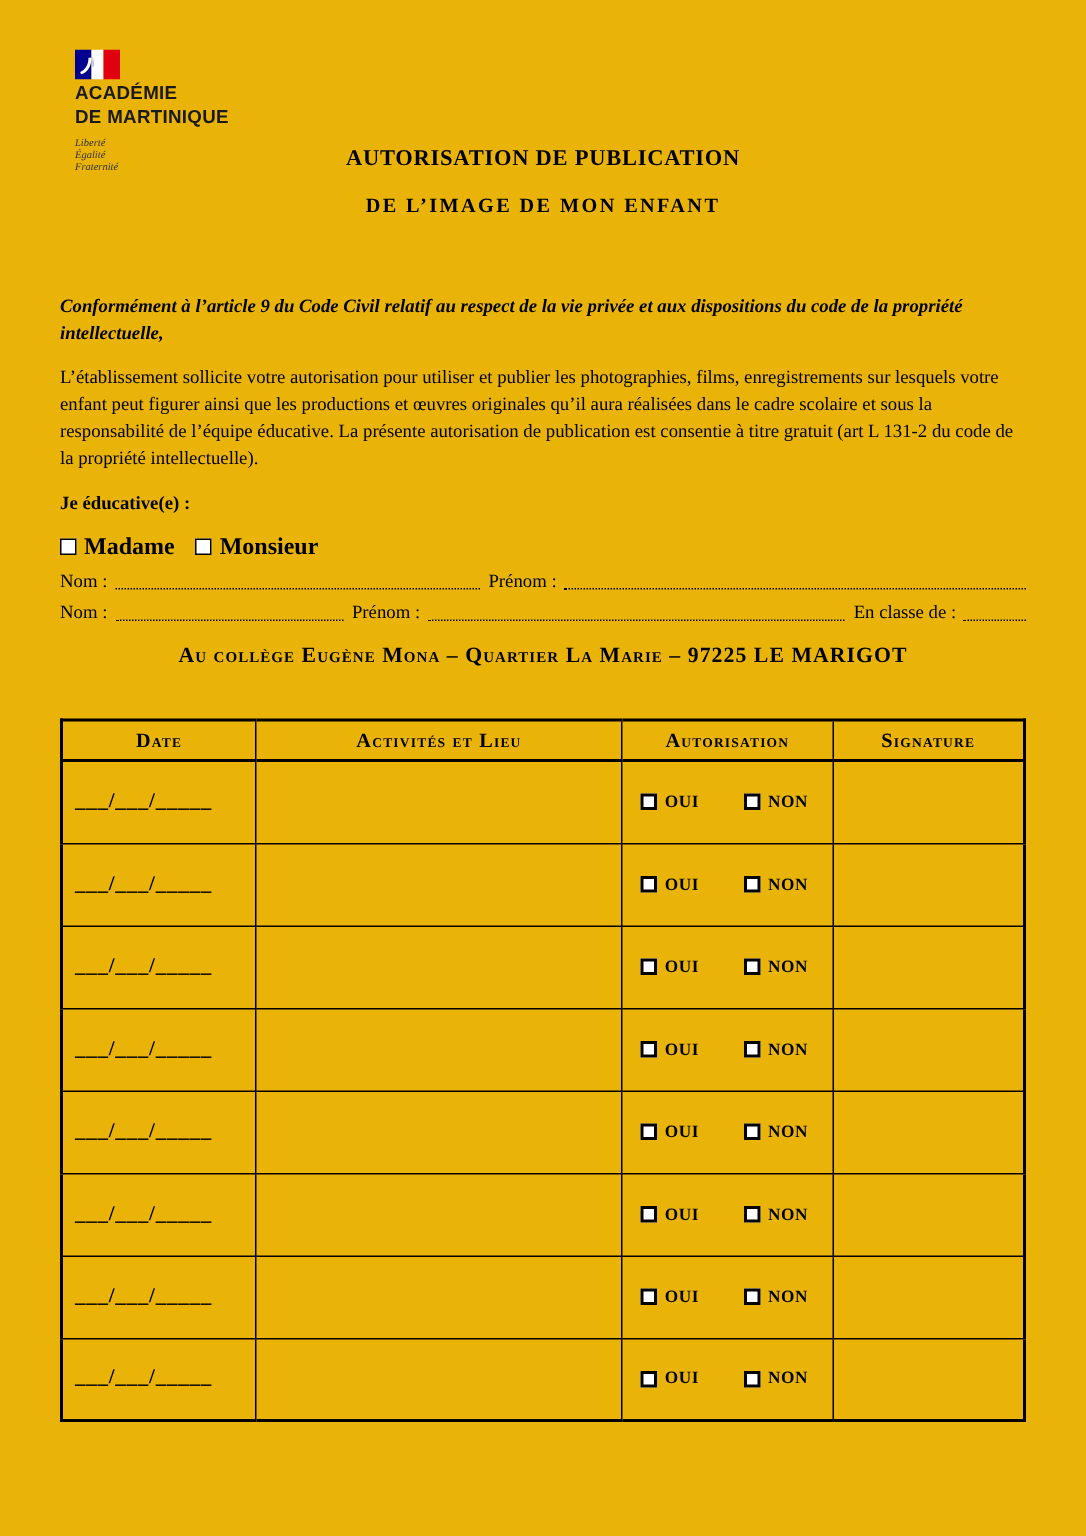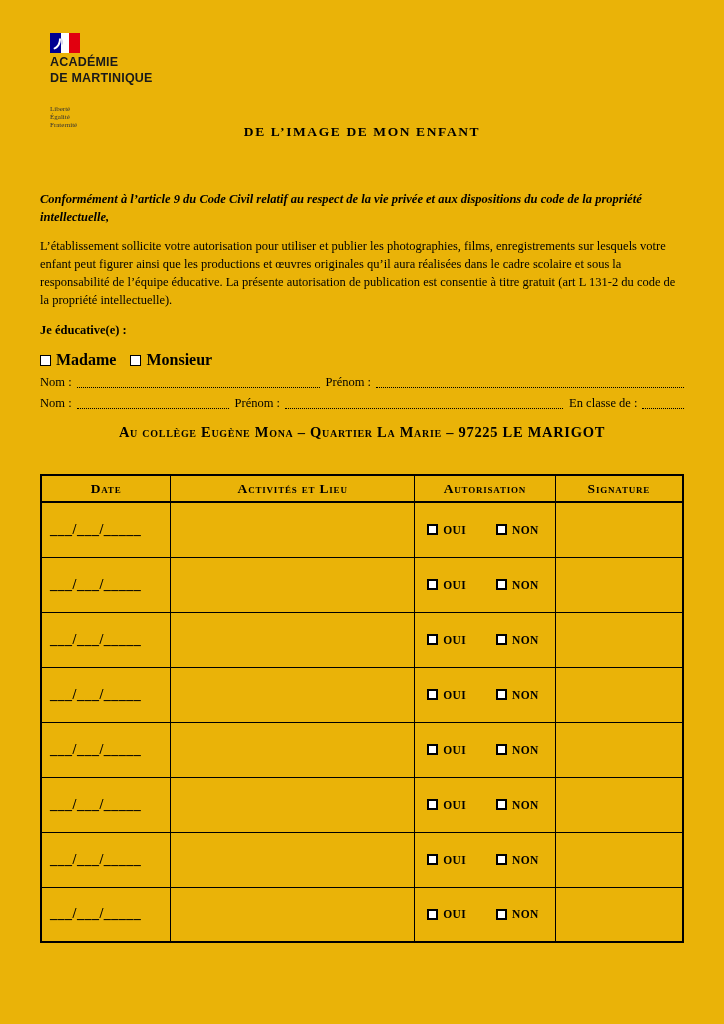"Liberté" .logo .motto { font-style: none -> italic; margin-top: 20px -> 6px }
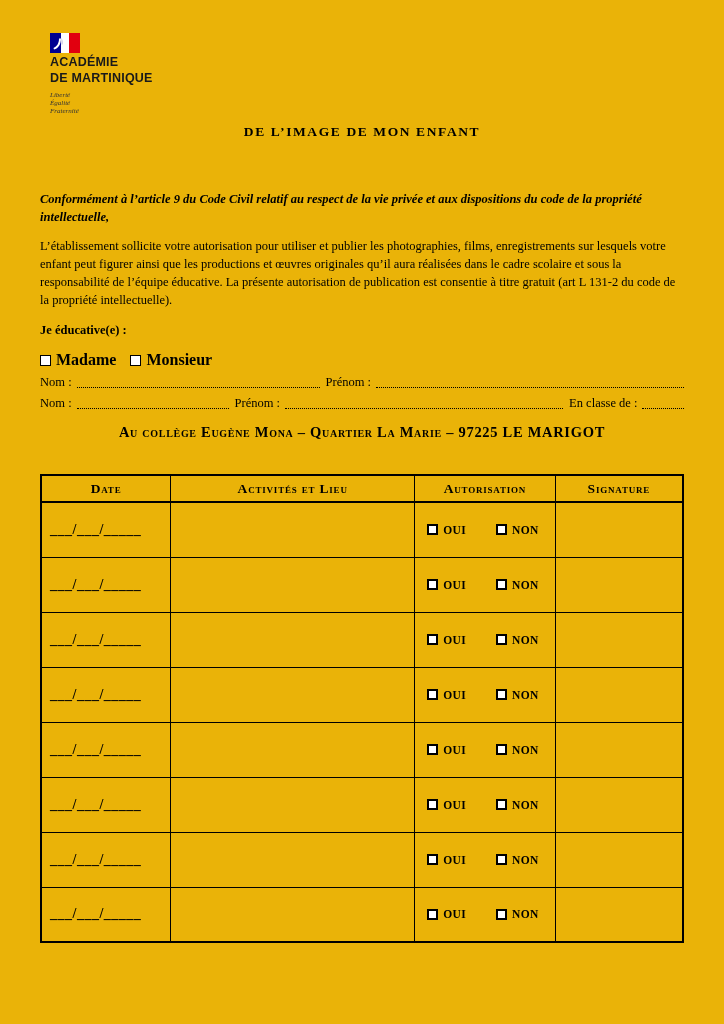"AUTORISATION DE PUBLICATION" div.title1 { html: none -> <div>AUTORISATION DE PUBLICATION</div> }
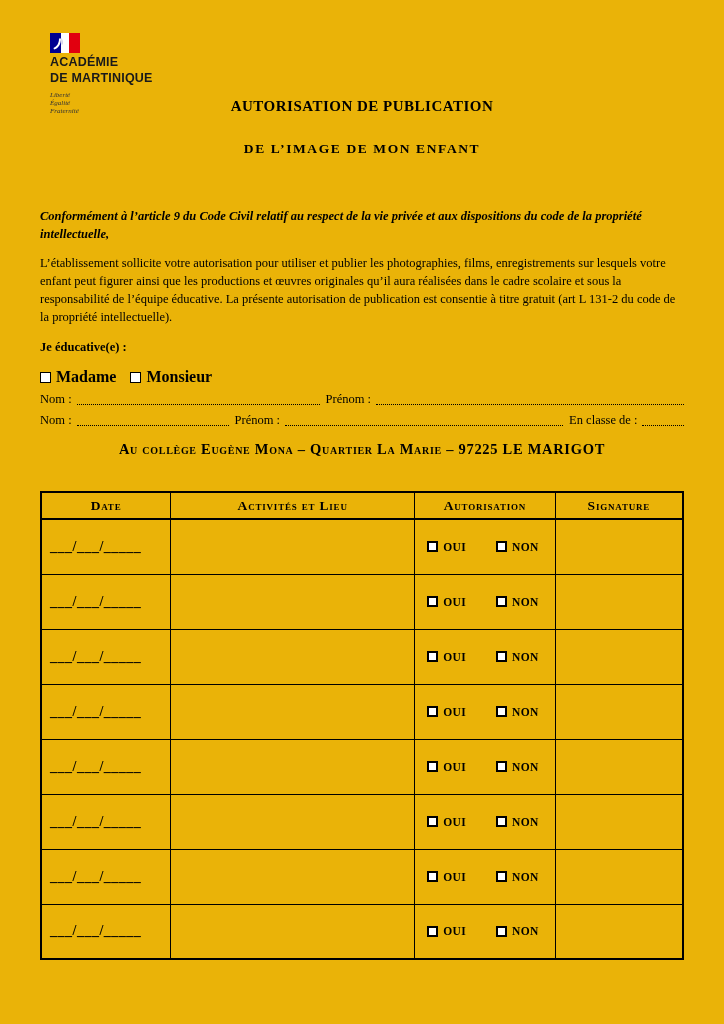"DE L’IMAGE DE MON ENFANT" .title2 { margin-top: 26px -> 14px }
